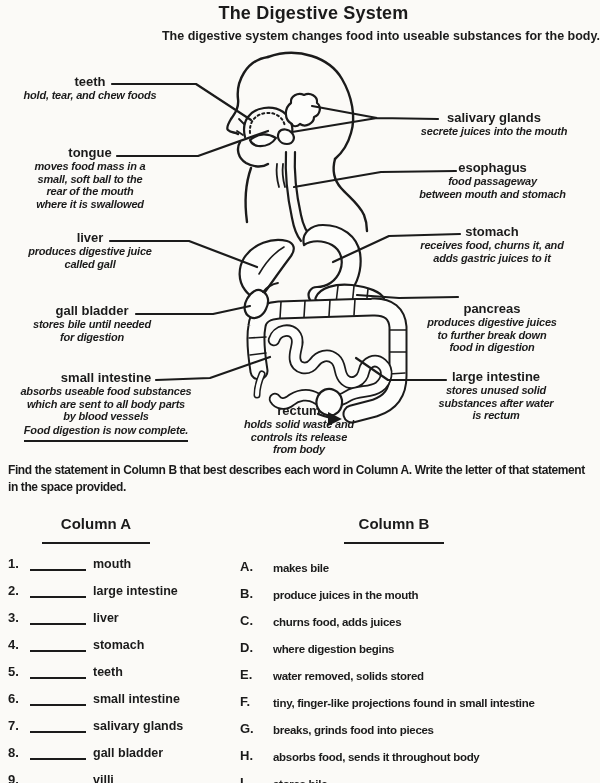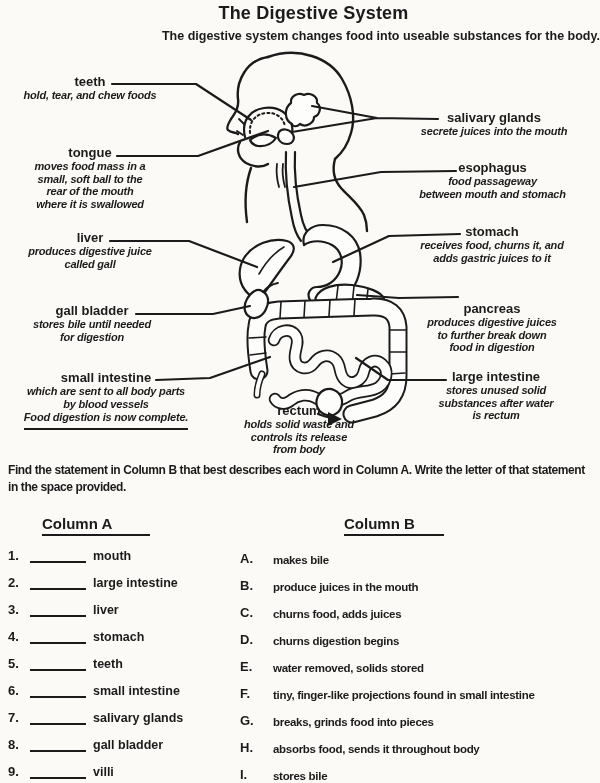"absorbs useable food substances" div.desc { html: none -> <div>absorbs useable food substances</div> }
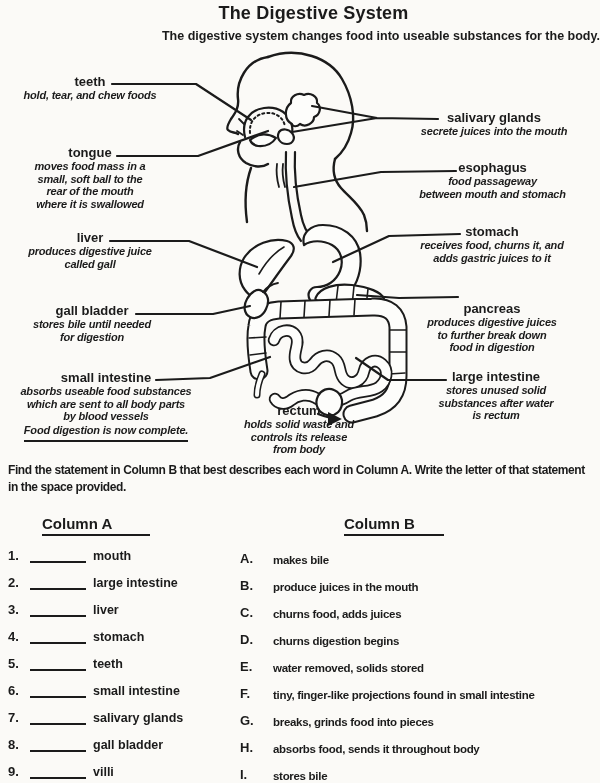"Column A" .col-header { padding-bottom: 2px -> 10px; text-align: none -> center }
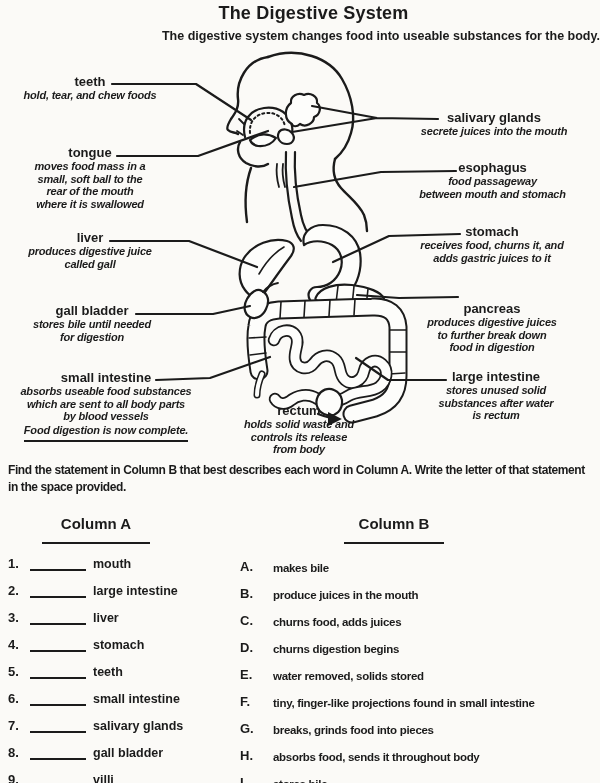"churns digestion begins" div.btext { text: churns -> where }
